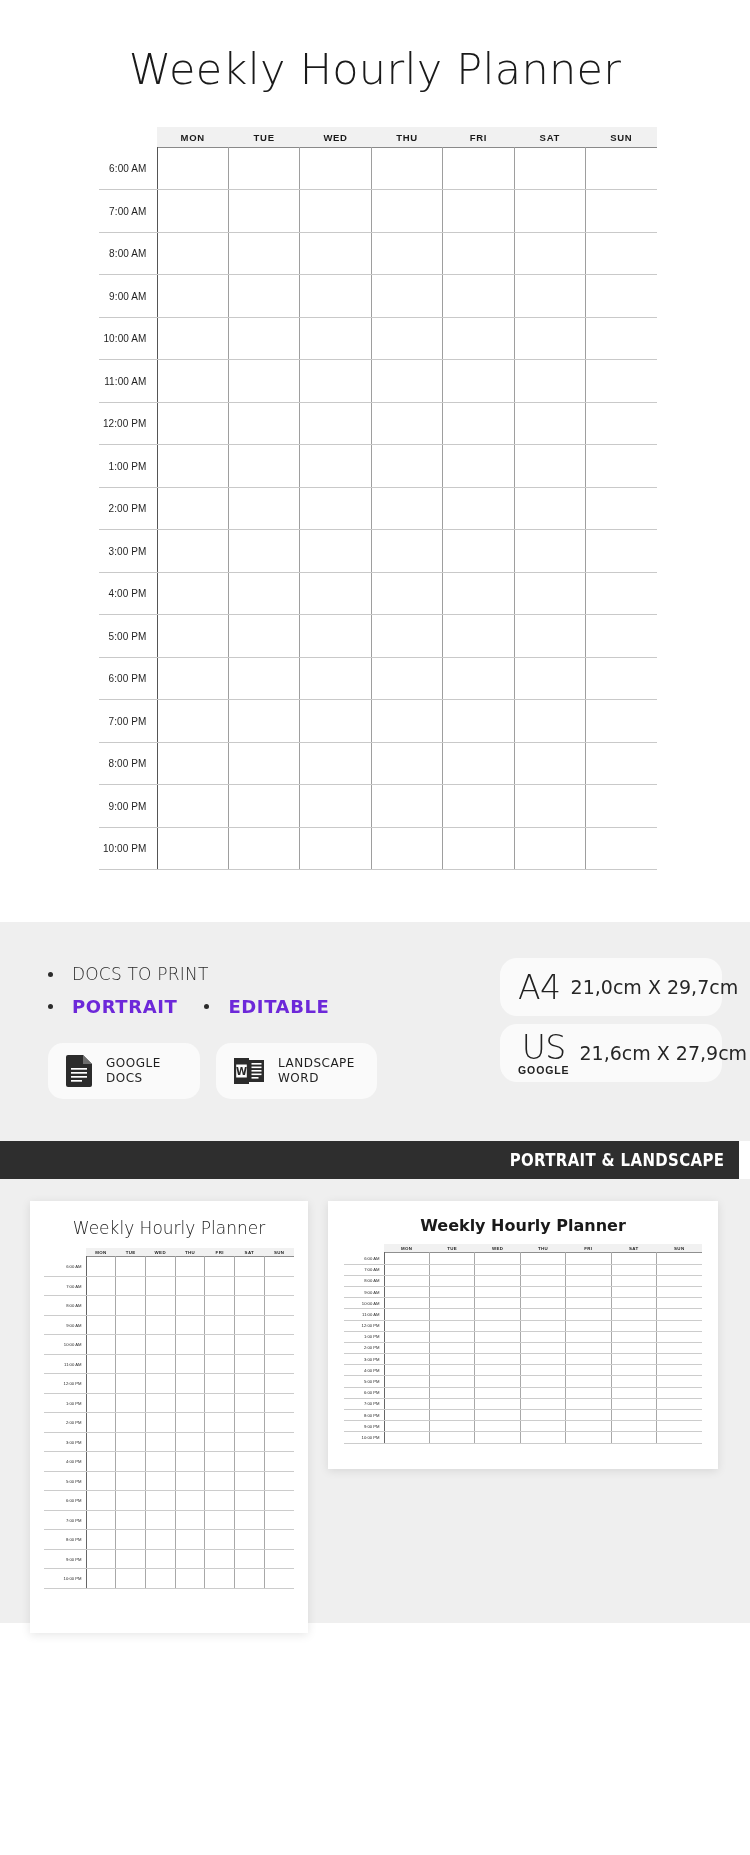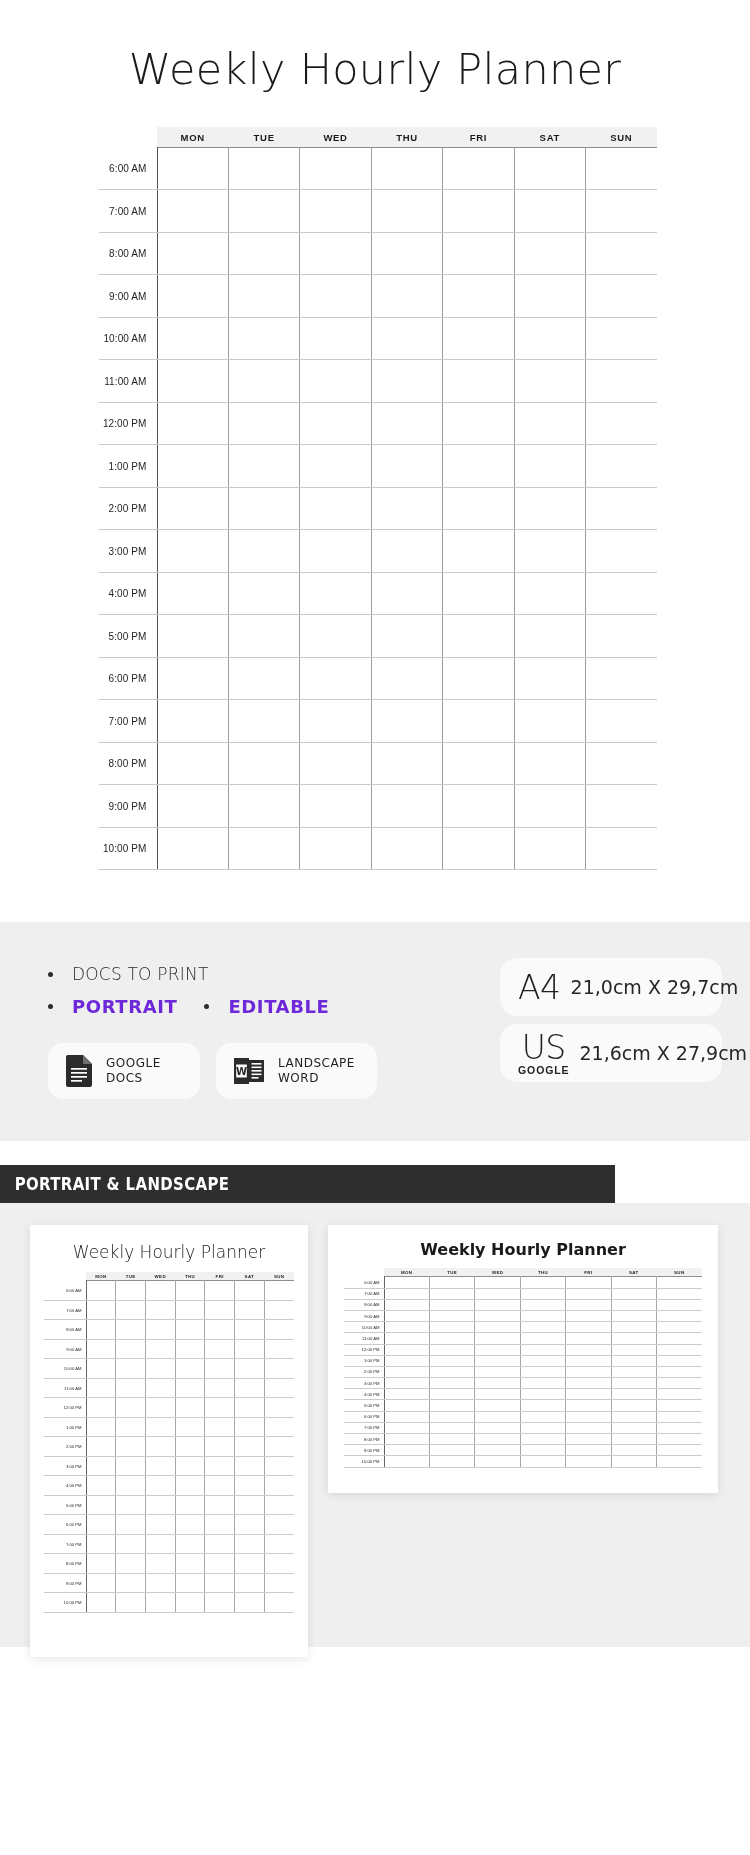"PORTRAIT & LANDSCAPE" .banner { justify-content: flex-start -> flex-end; margin-top: 24px -> none; width: 615px -> 739px }
